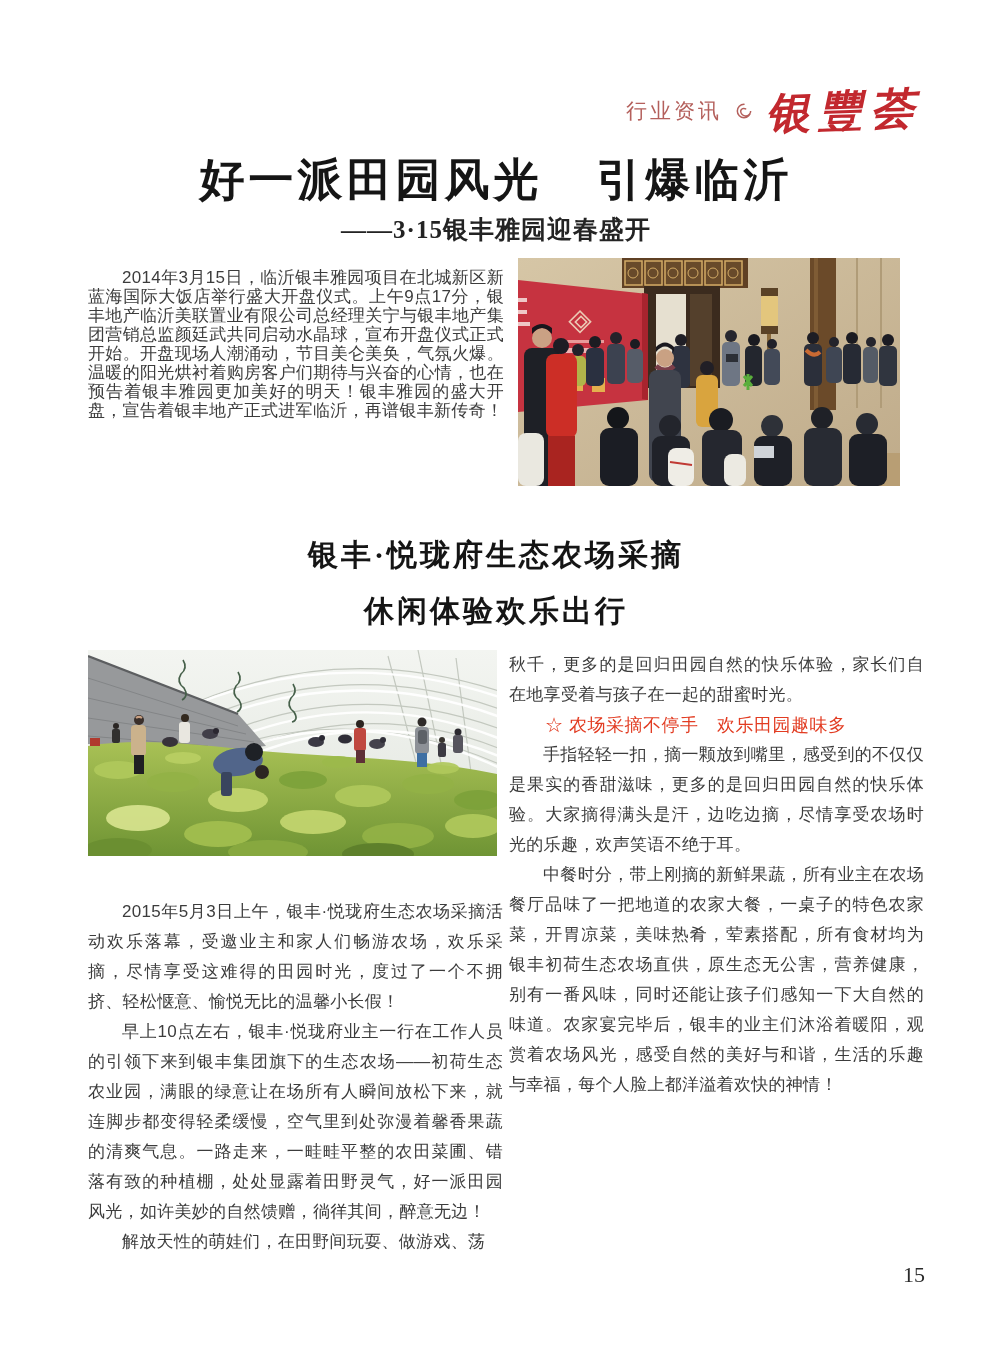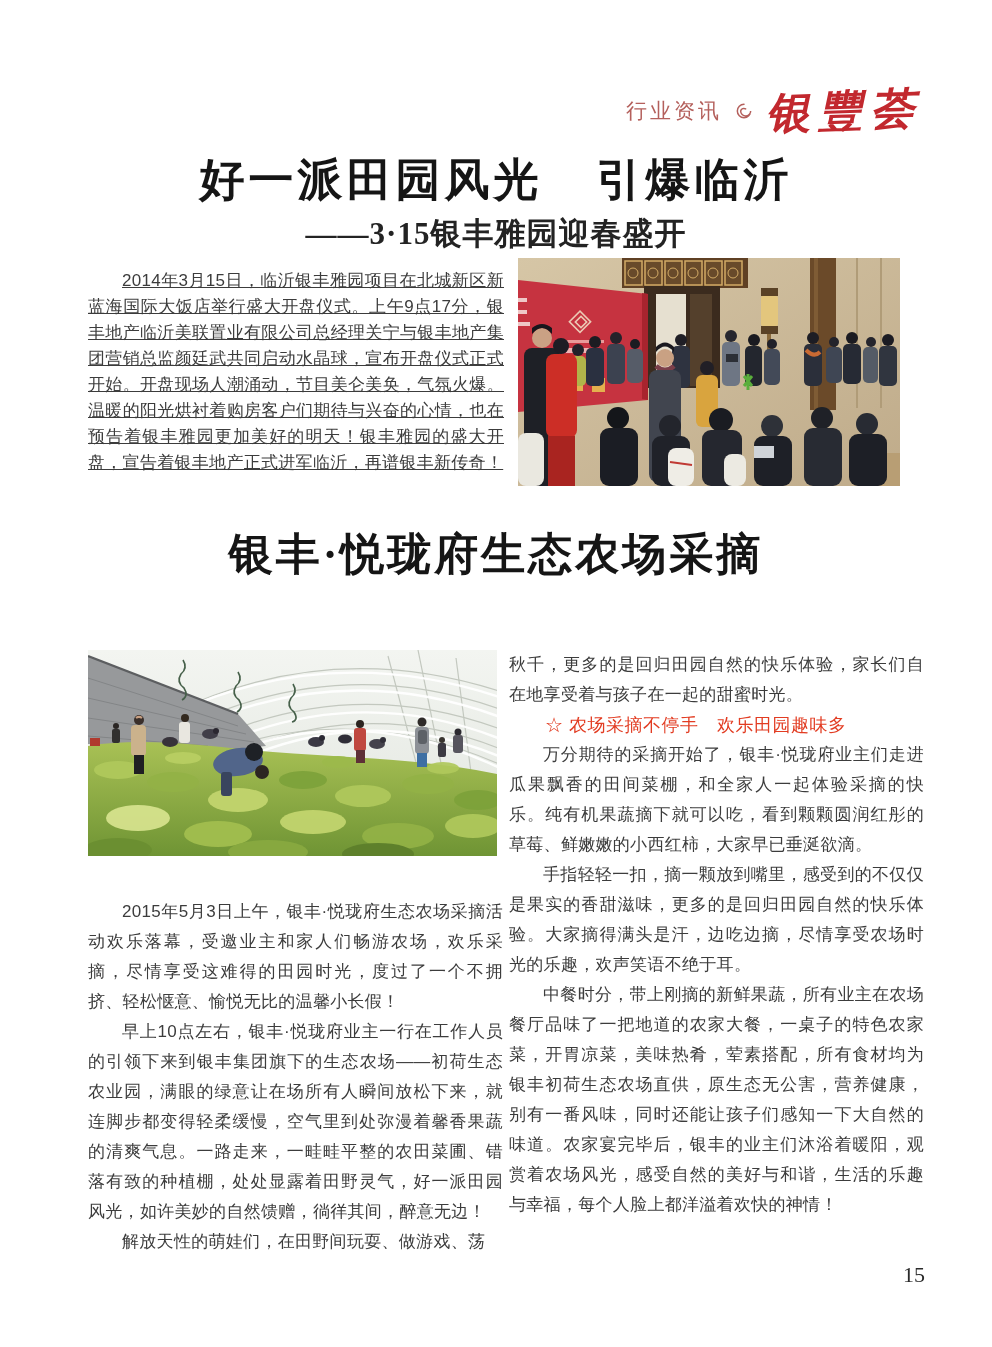"——3·15银丰雅园迎春盛开" .a1-subtitle { font-size: 31px -> 25px }
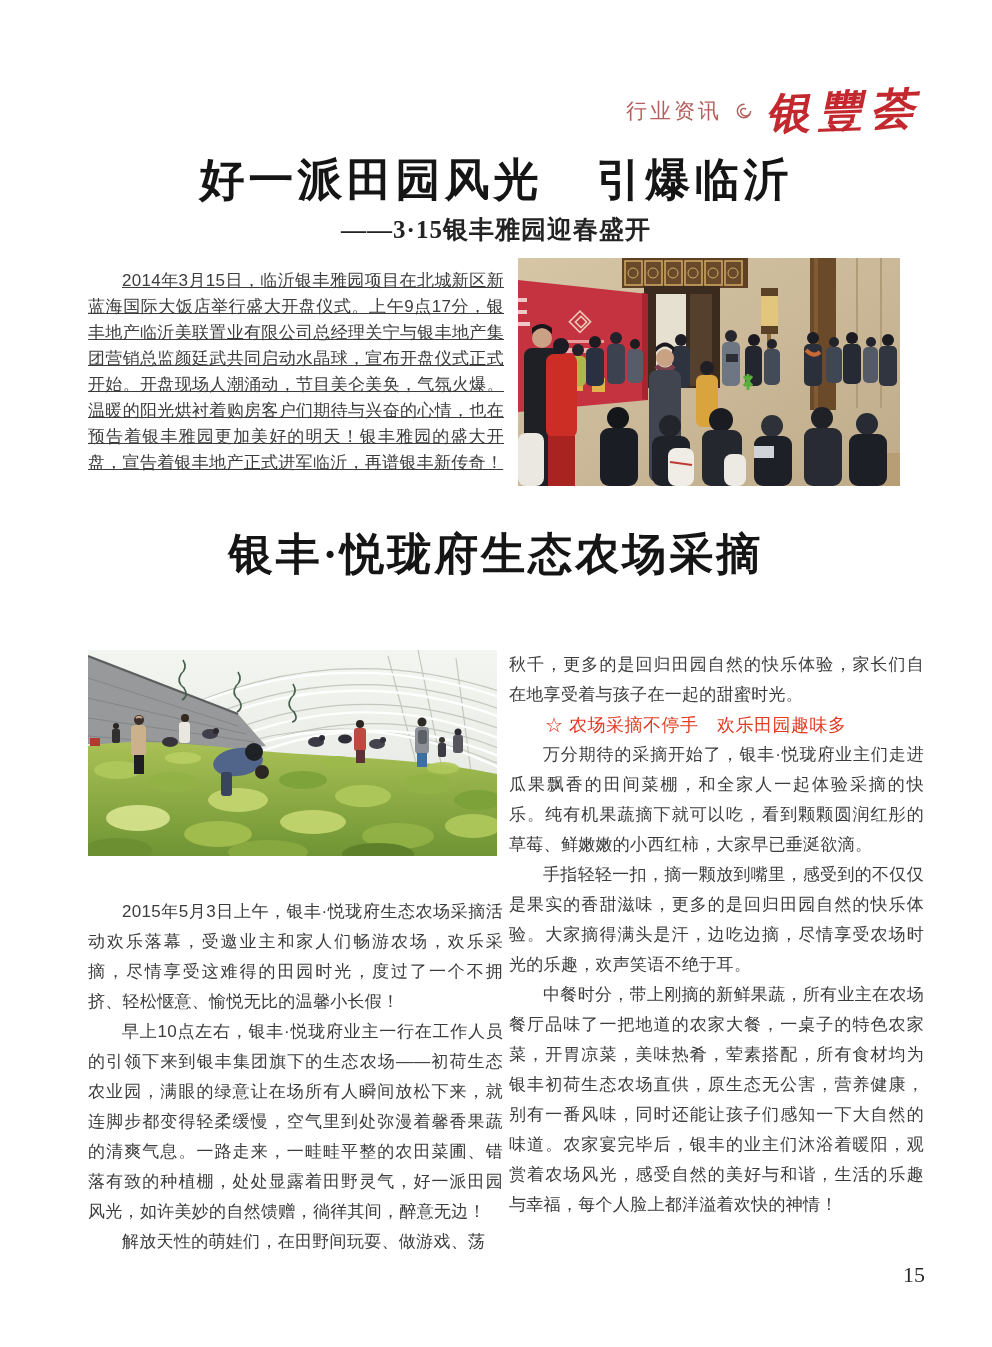"2014年3月15日，临沂银丰雅园项目在北城新区新蓝海国际大饭店举行盛大开盘仪式" .a1-body { line-height: 26px -> 19px; text-decoration: underline -> none }
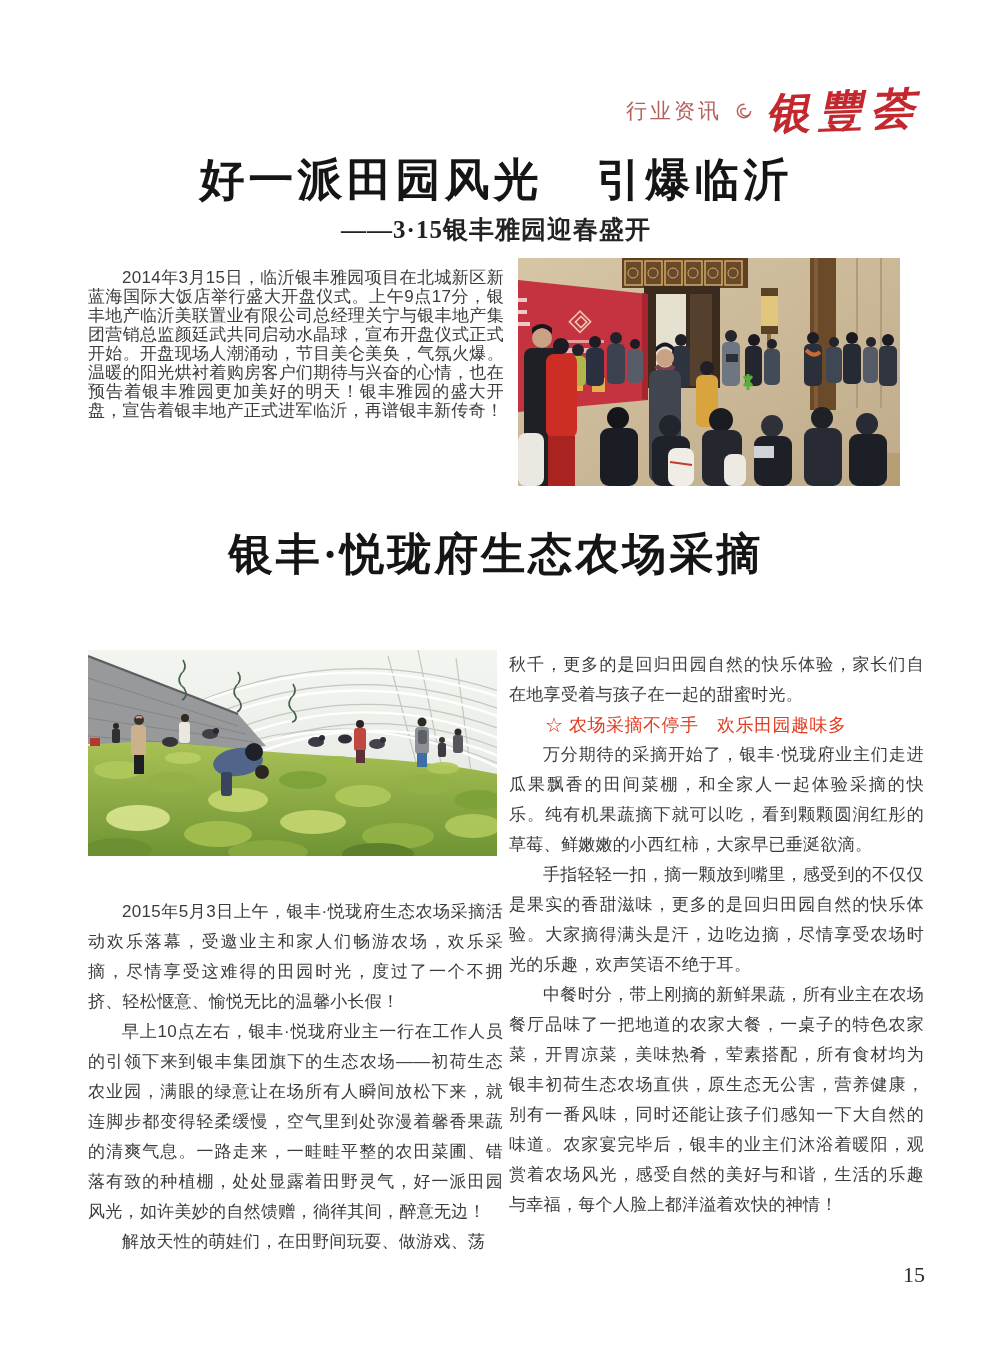"银丰·悦珑府生态农场采摘" .a2-title { font-size: 44px -> 30px }
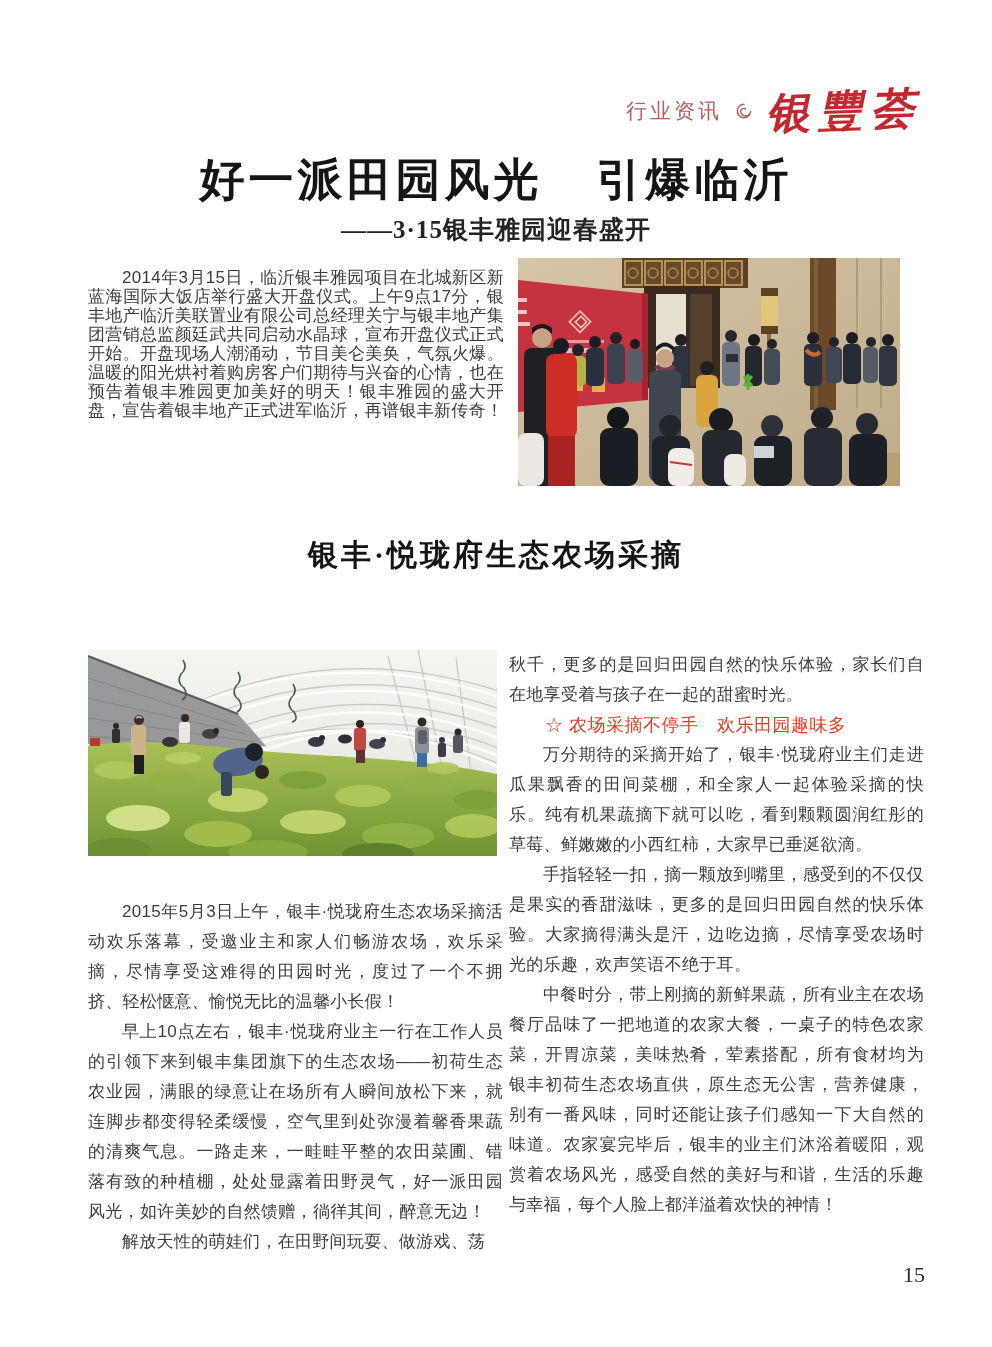"休闲体验欢乐出行" div { html: none -> <div>休闲体验欢乐出行</div> }
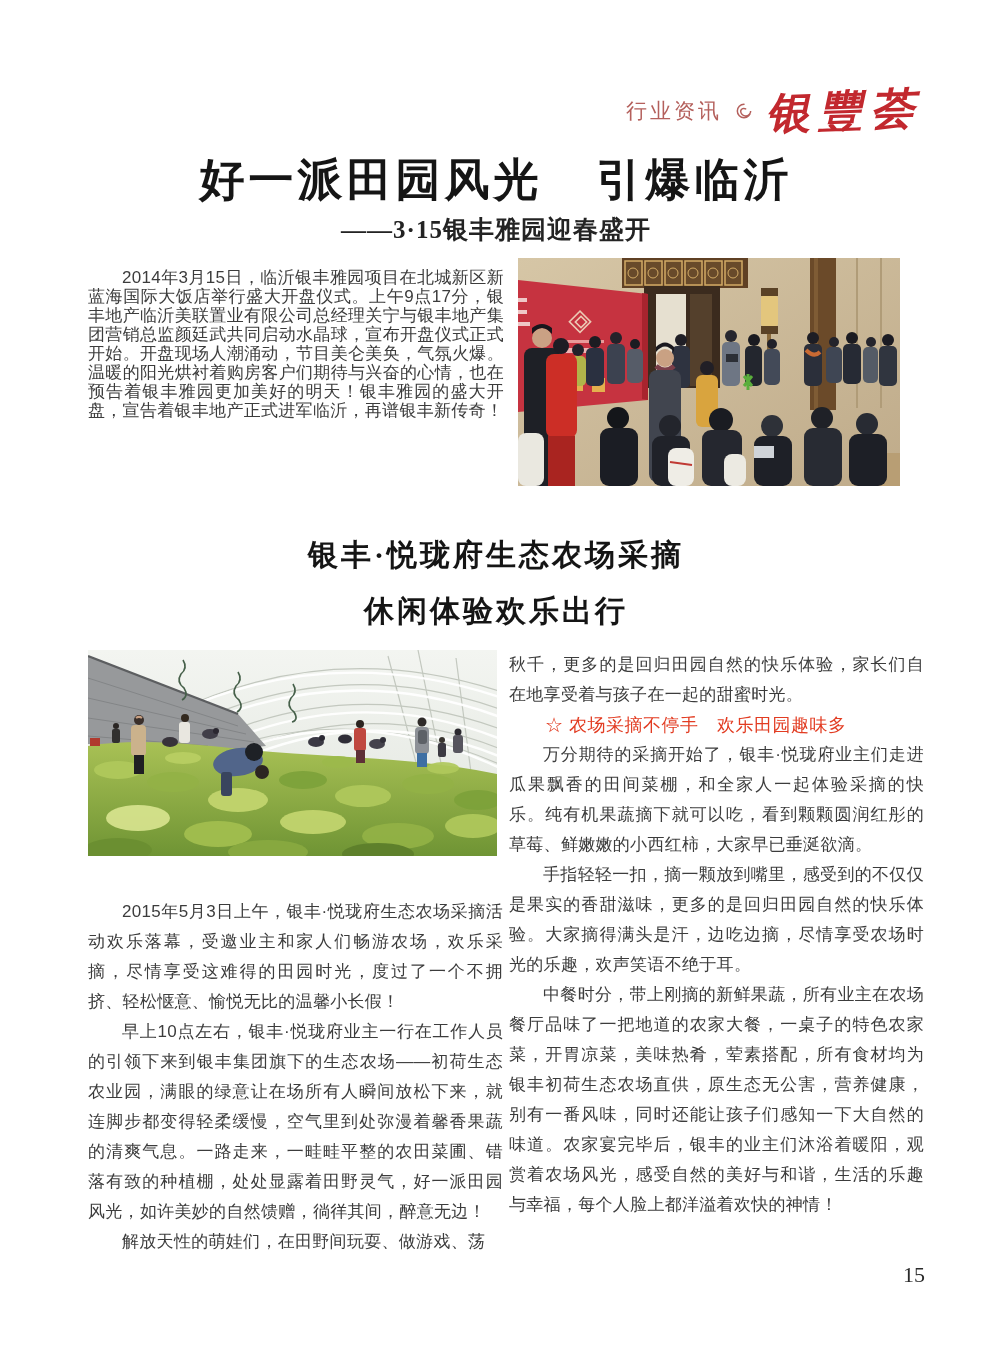"万分期待的采摘开始了，银丰·悦珑府业主们走进瓜果飘香的田间菜棚，和全家人一起体验" p { html: <p>万分期待的采摘开始了，银丰·悦珑府业主们走进瓜果飘香的田间菜棚，和全家人一起体验采摘的快乐。纯有机果蔬摘下就可以吃，看到颗颗圆润红彤的草莓、鲜嫩嫩的小西红柿，大家早已垂涎欲滴。</p> -> none }
